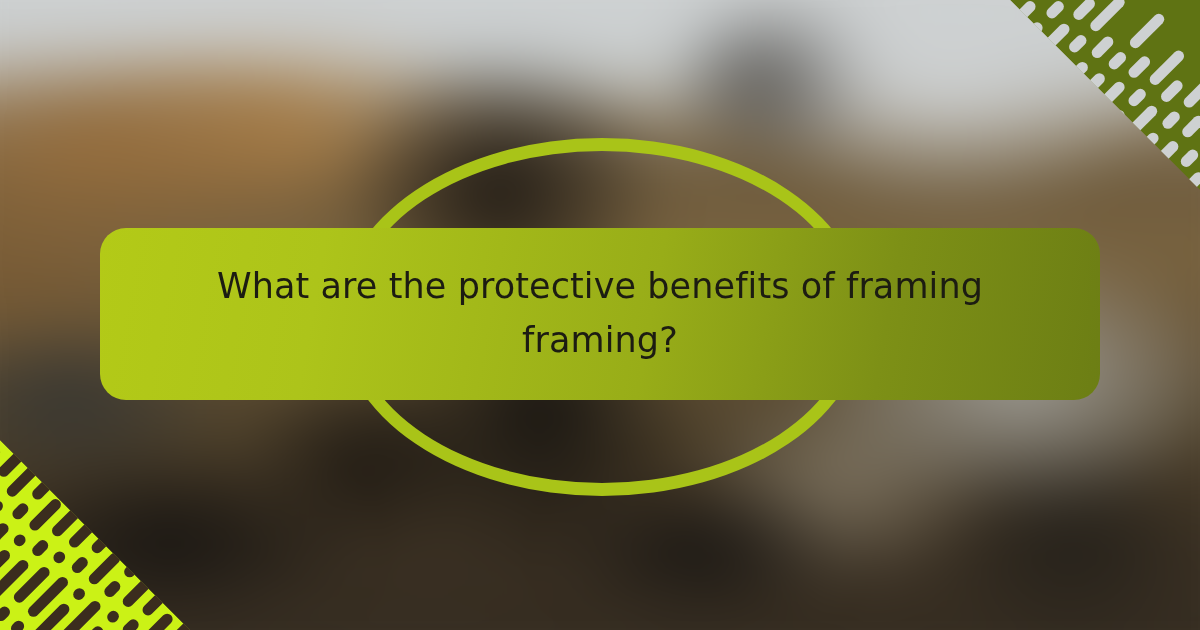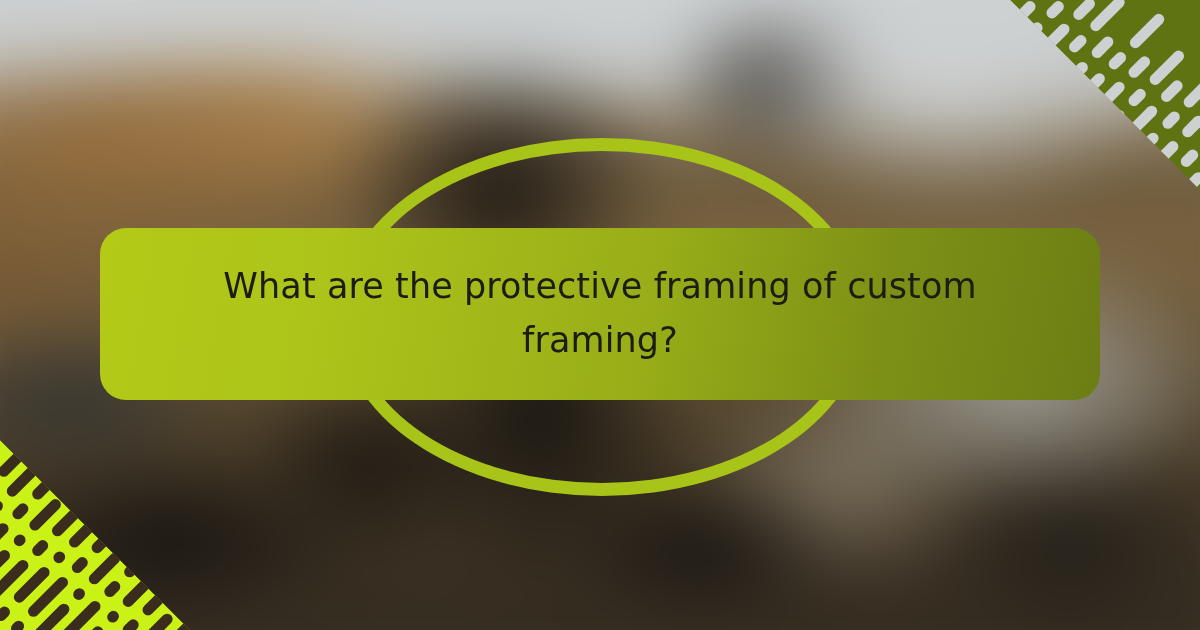"What are the protective framing" h1.headline-text { text: framing of custom -> benefits of framing }
